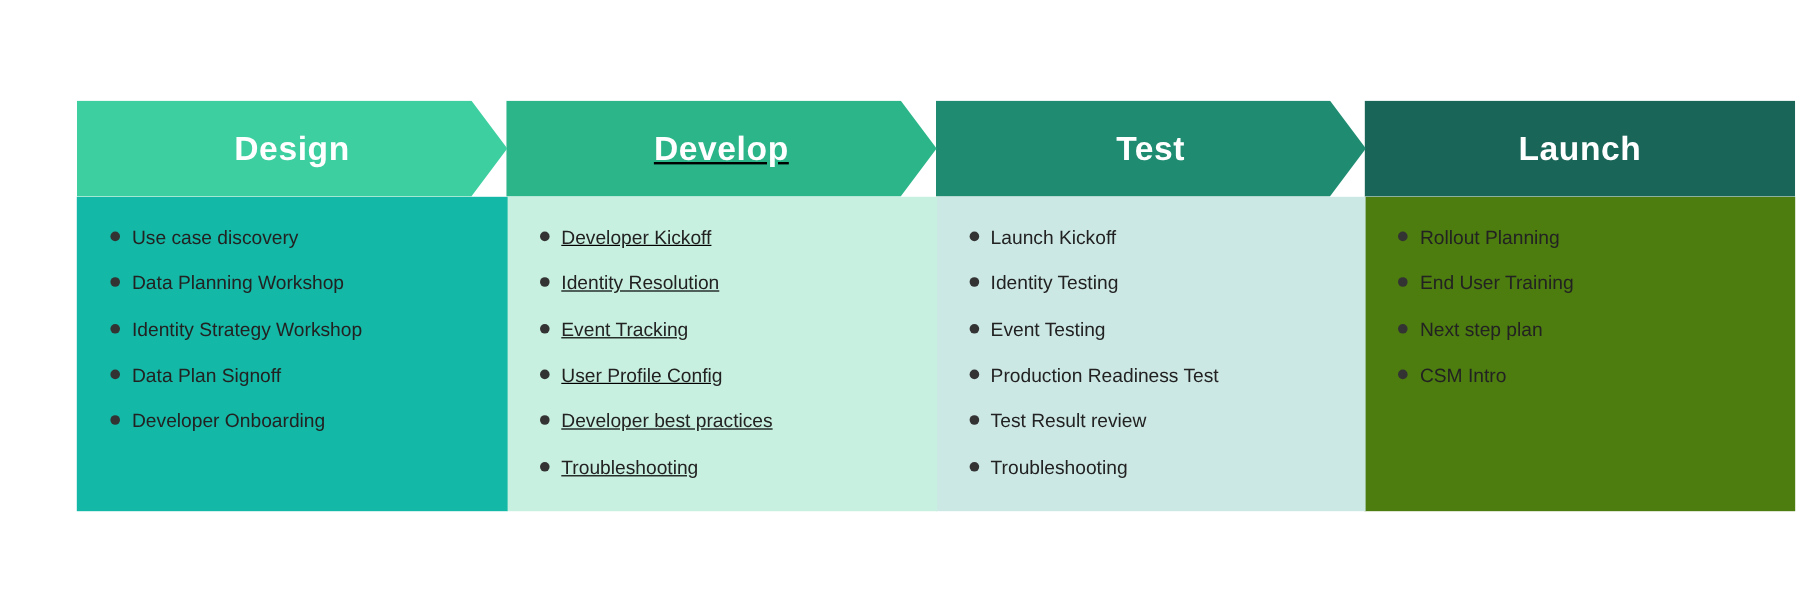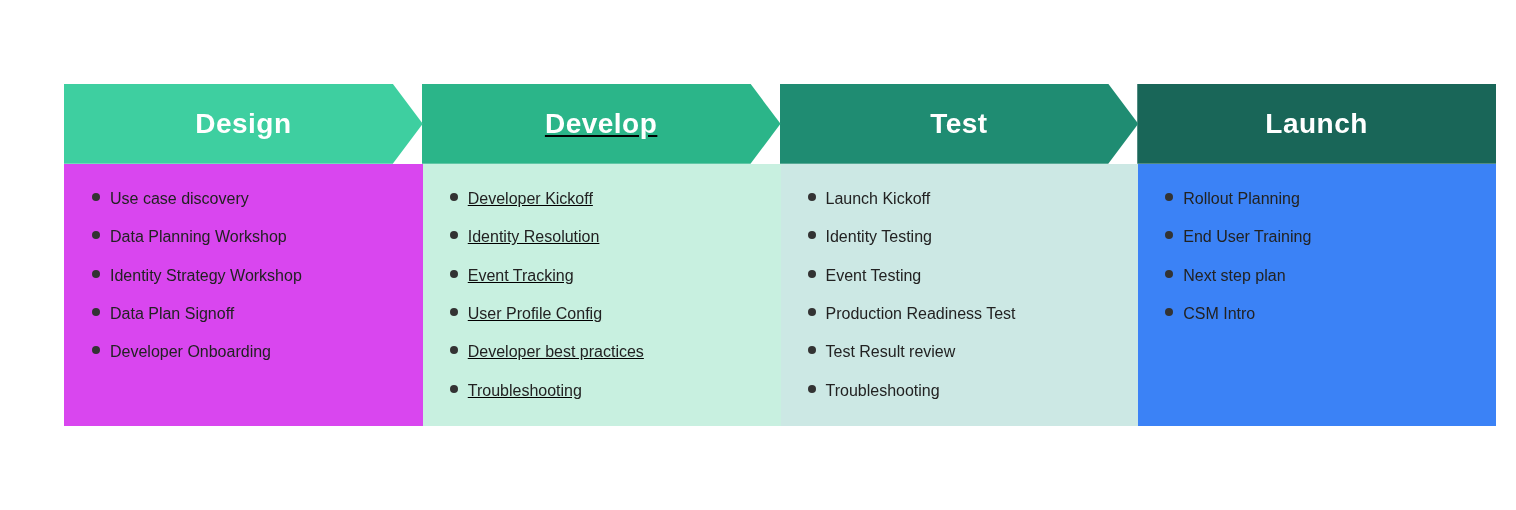"Use case discovery" .phase-wrapper:nth-child(1) .phase-content { background: #d946ef -> #14b8a6 }
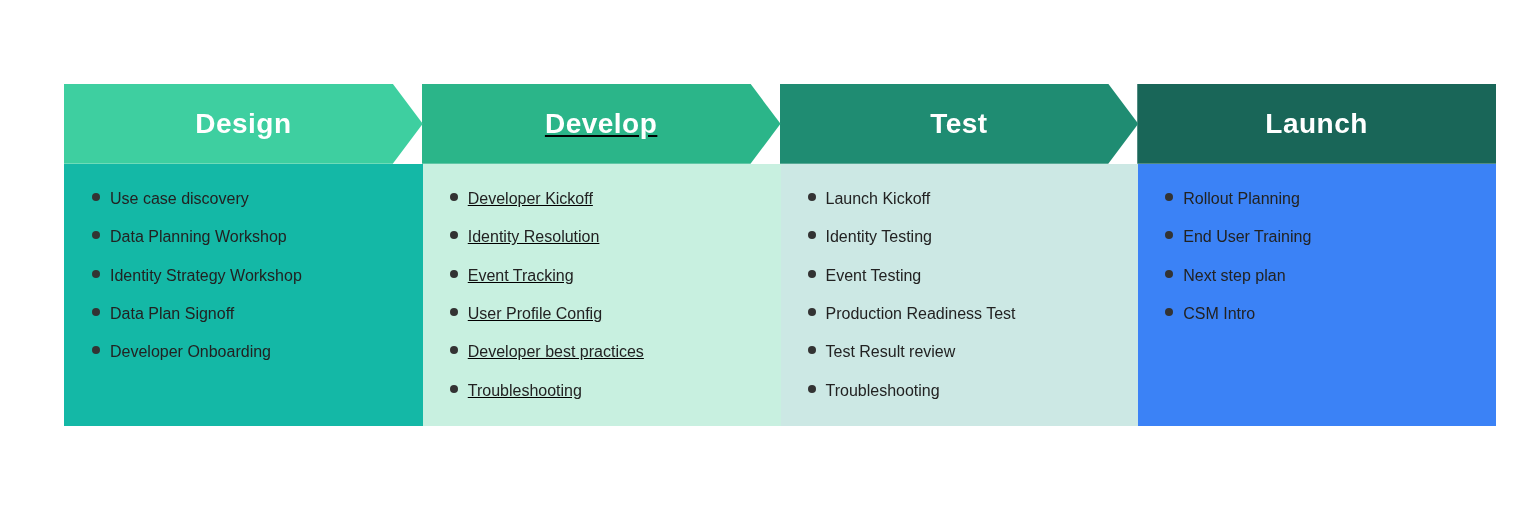"Rollout Planning" .phase-wrapper:nth-child(4) .phase-content { background: #3b82f6 -> #4d7c0f }
